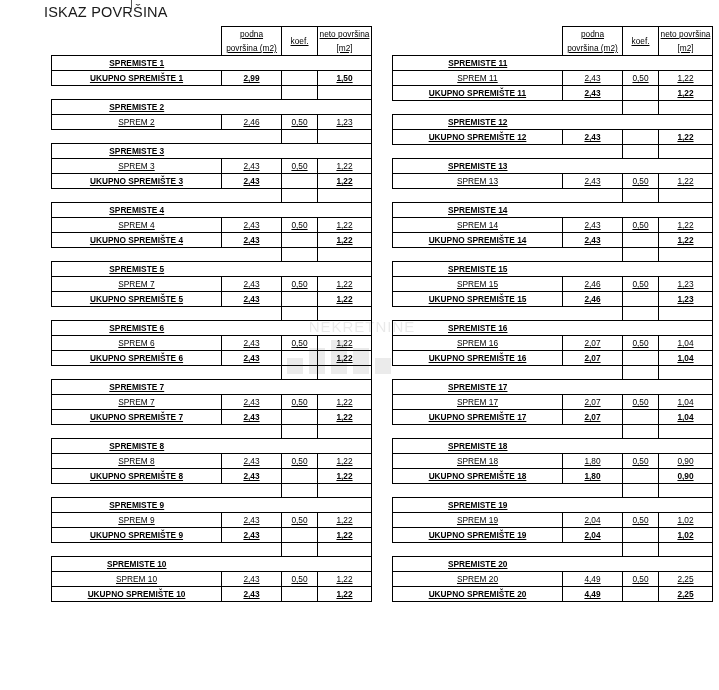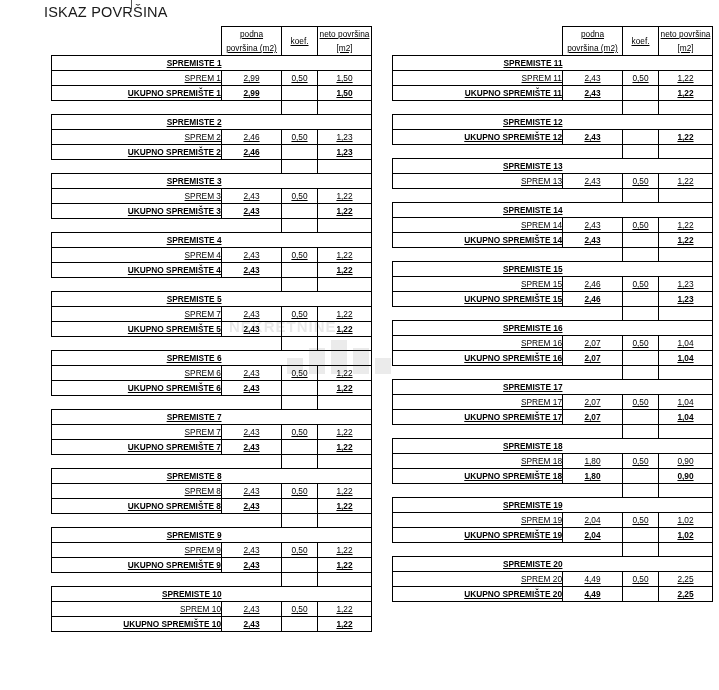"SPREMISTE 1" td.label { text-align: right -> center }
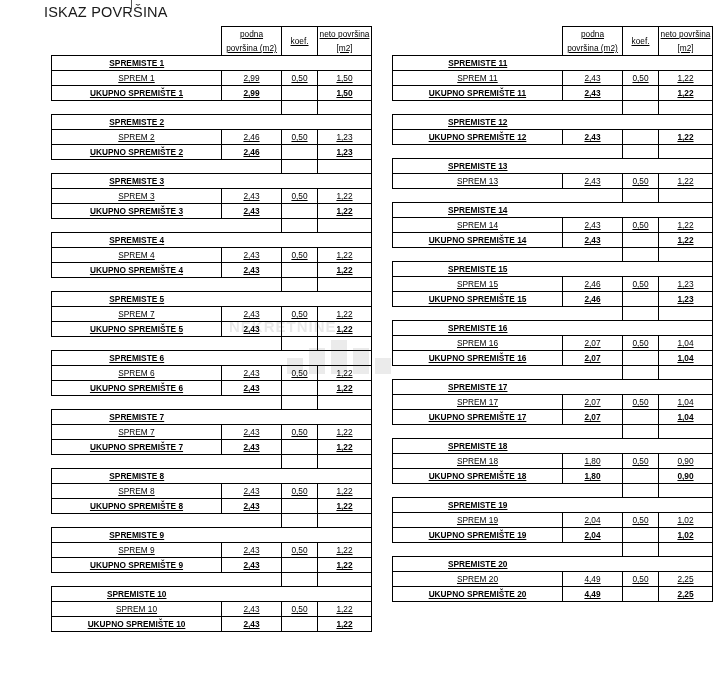"SPREM 1" tr.item { html: <tr> <td>SPREM 1</td> <td>2,99</td> <td>0,50</td> <td>1,50</td> </tr> -> none }
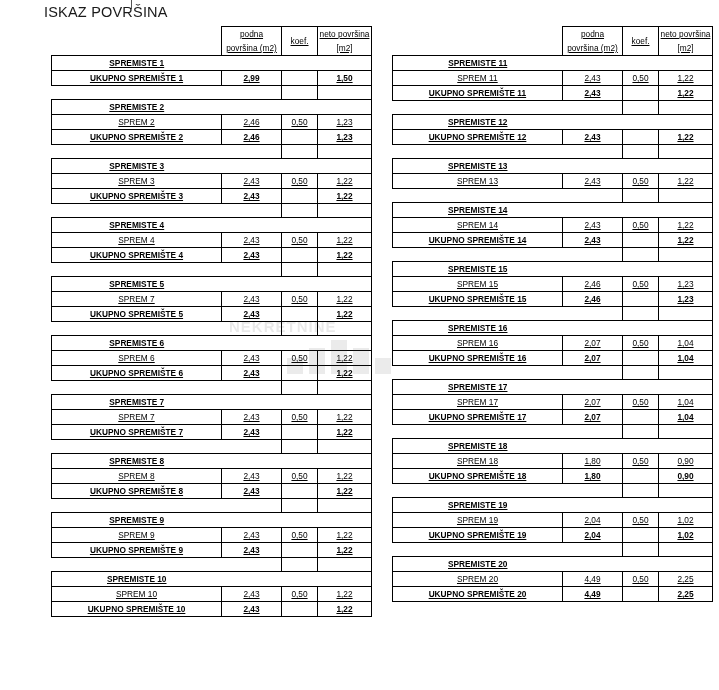"UKUPNO SPREMIŠTE 2" tr.total { html: <tr> <td>UKUPNO SPREMIŠTE 2</td> <td>2,46</td> <td></td> <td>1,23</td> </tr> -> none }
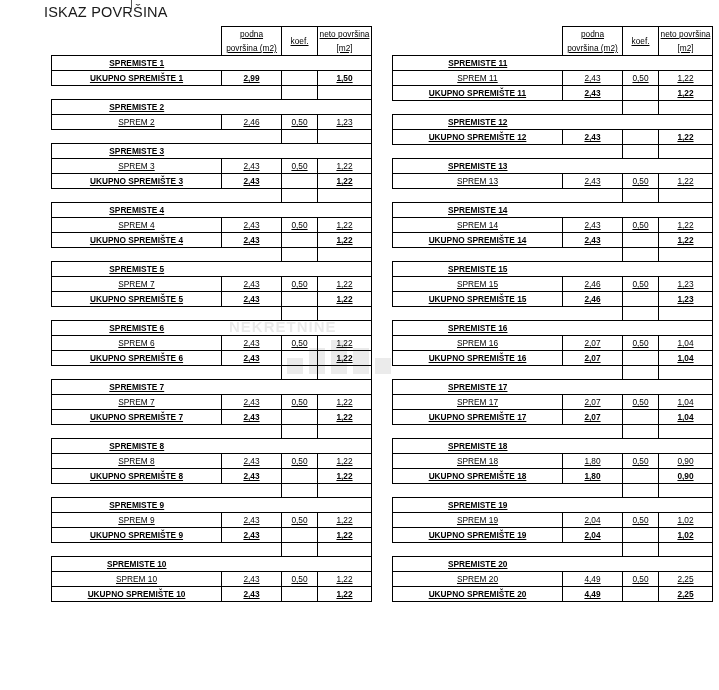"NEKRETNINE" .wm-text { font-weight: bold -> normal; left: 4px -> 12px; text-align: none -> center }
